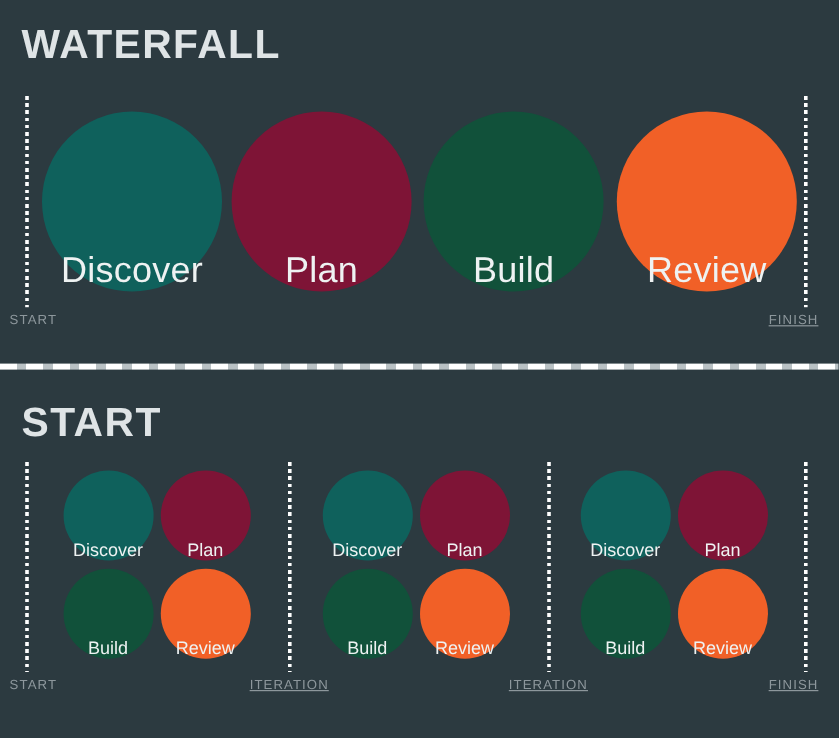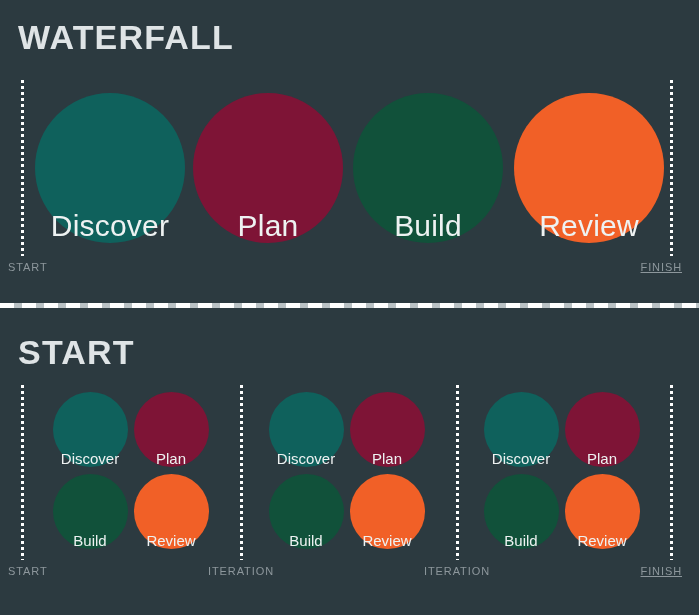"ITERATION" .marker-label.center { text-decoration: none -> underline }
